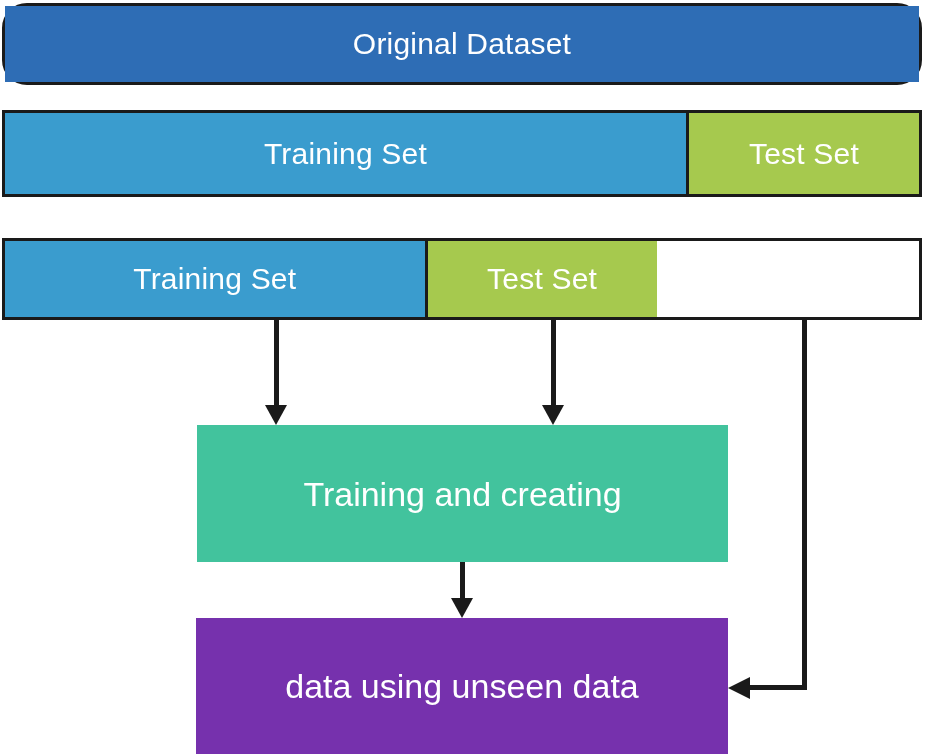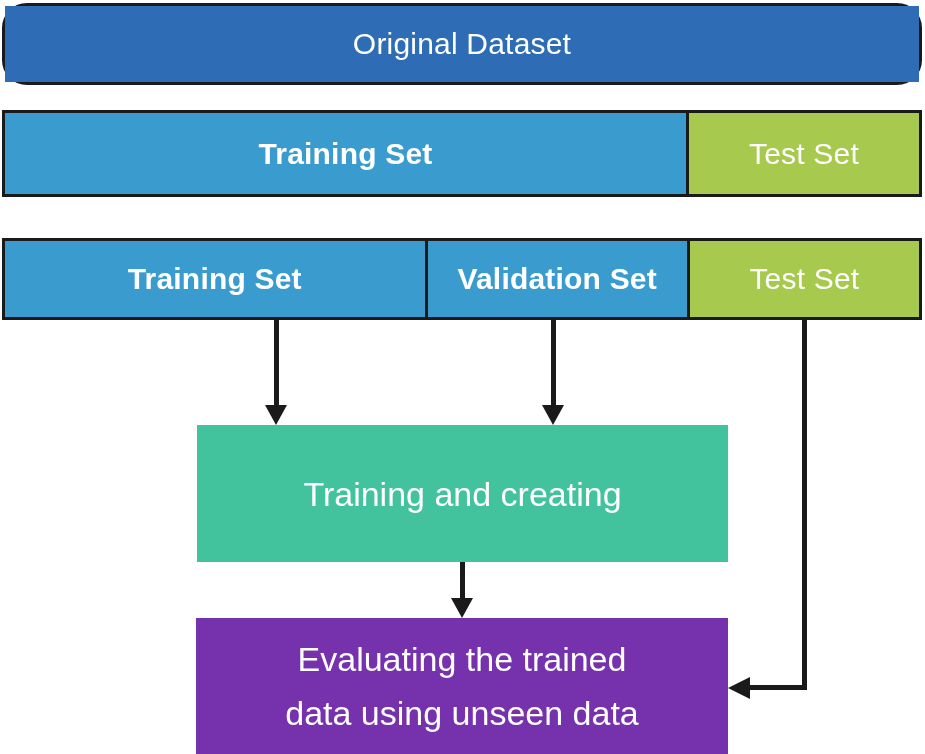"Training Set" .fill-blue { font-weight: bold -> none }
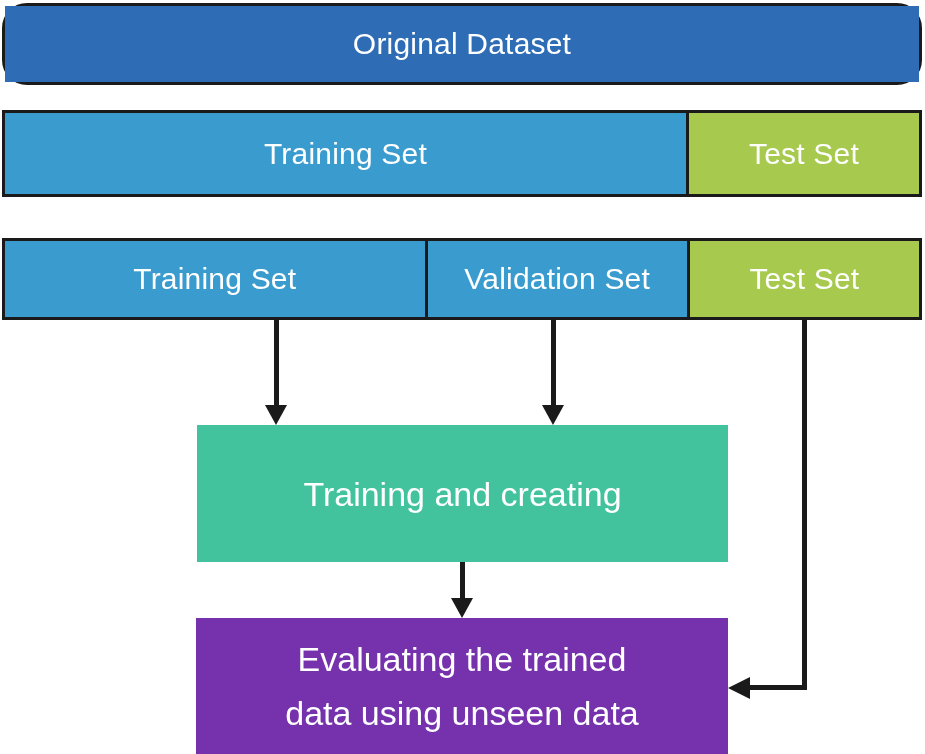"Validation Set" div.cell { html: <div>Validation Set</div> -> none }
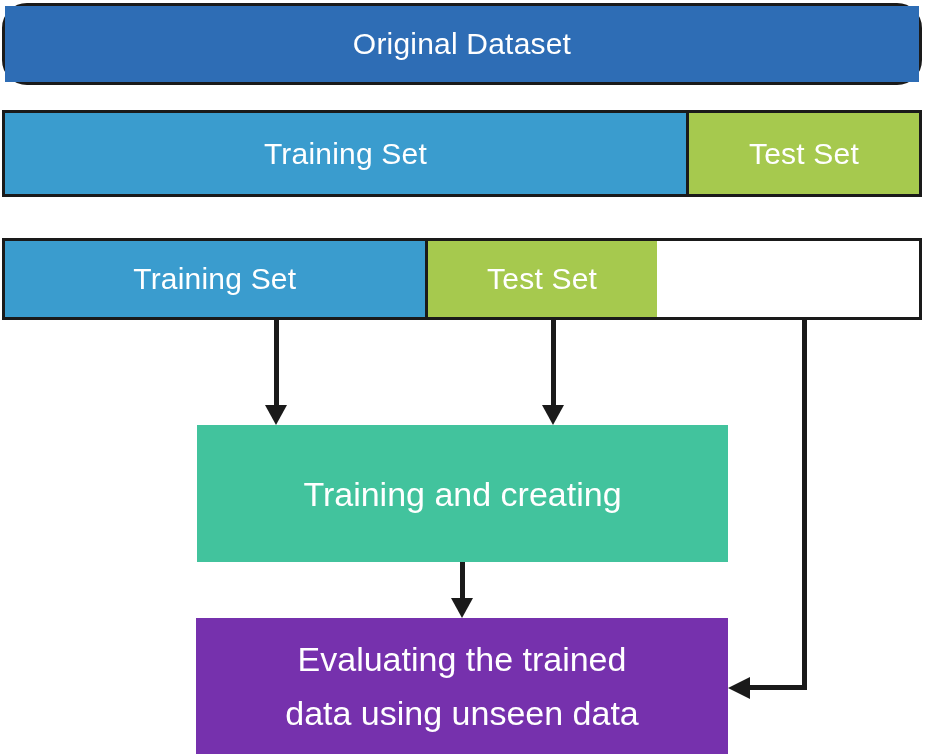"Training and creating" .big-box { flex-direction: column -> row; text-align: left -> center }
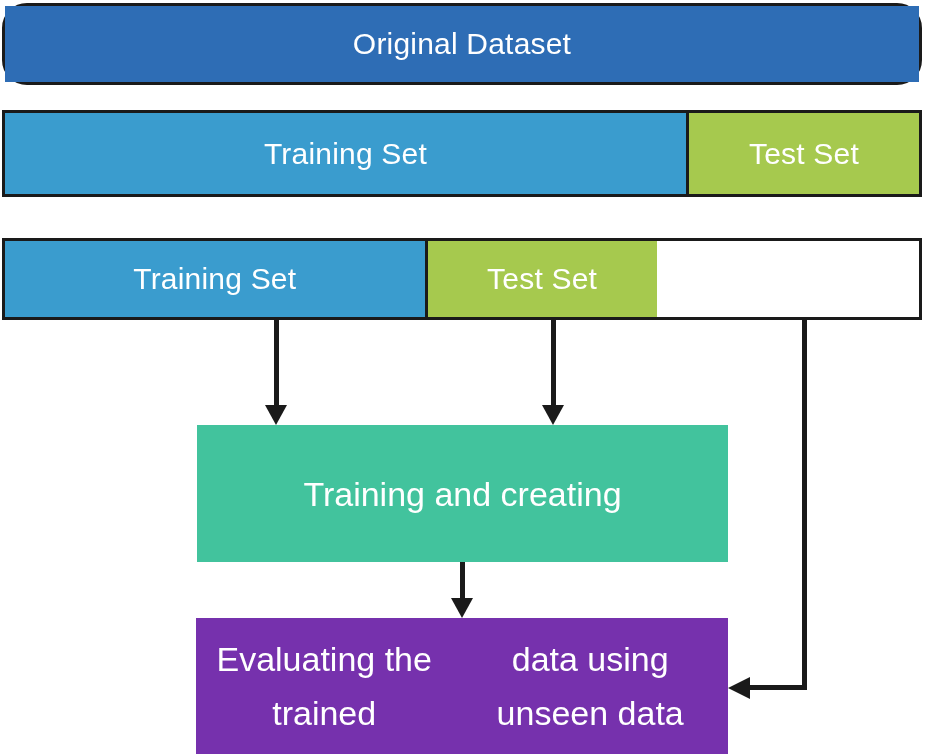"Evaluating the trained" span { html: <span>Evaluating the trained</span> -> none }
